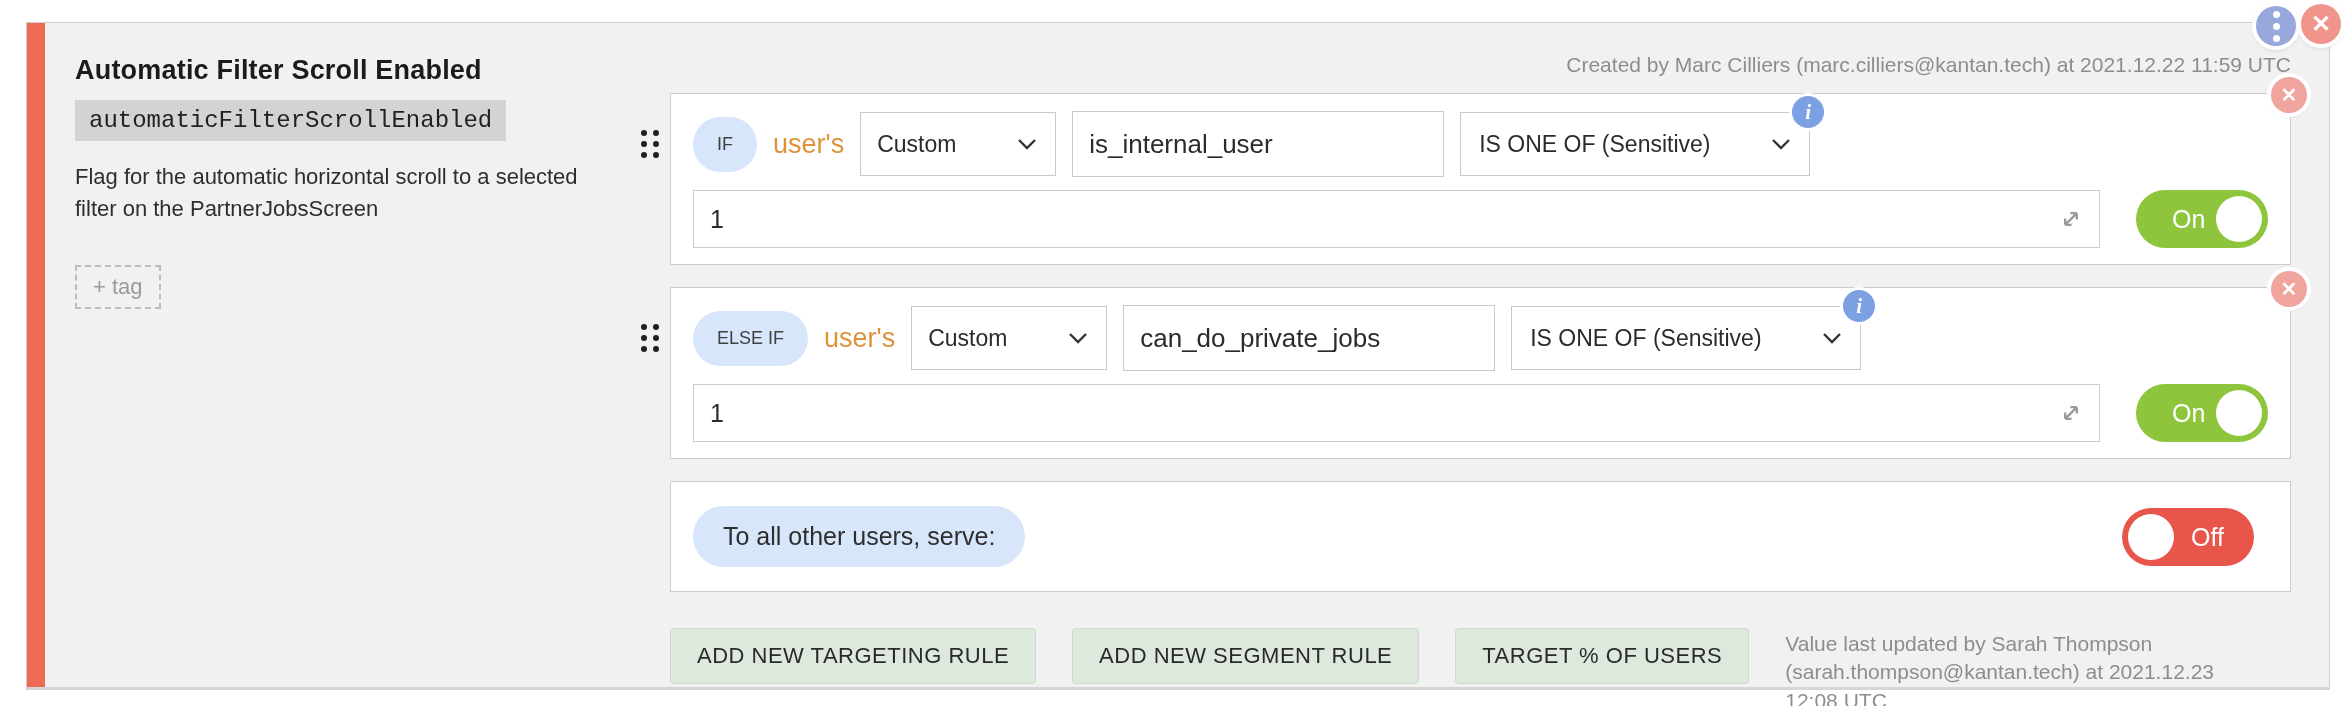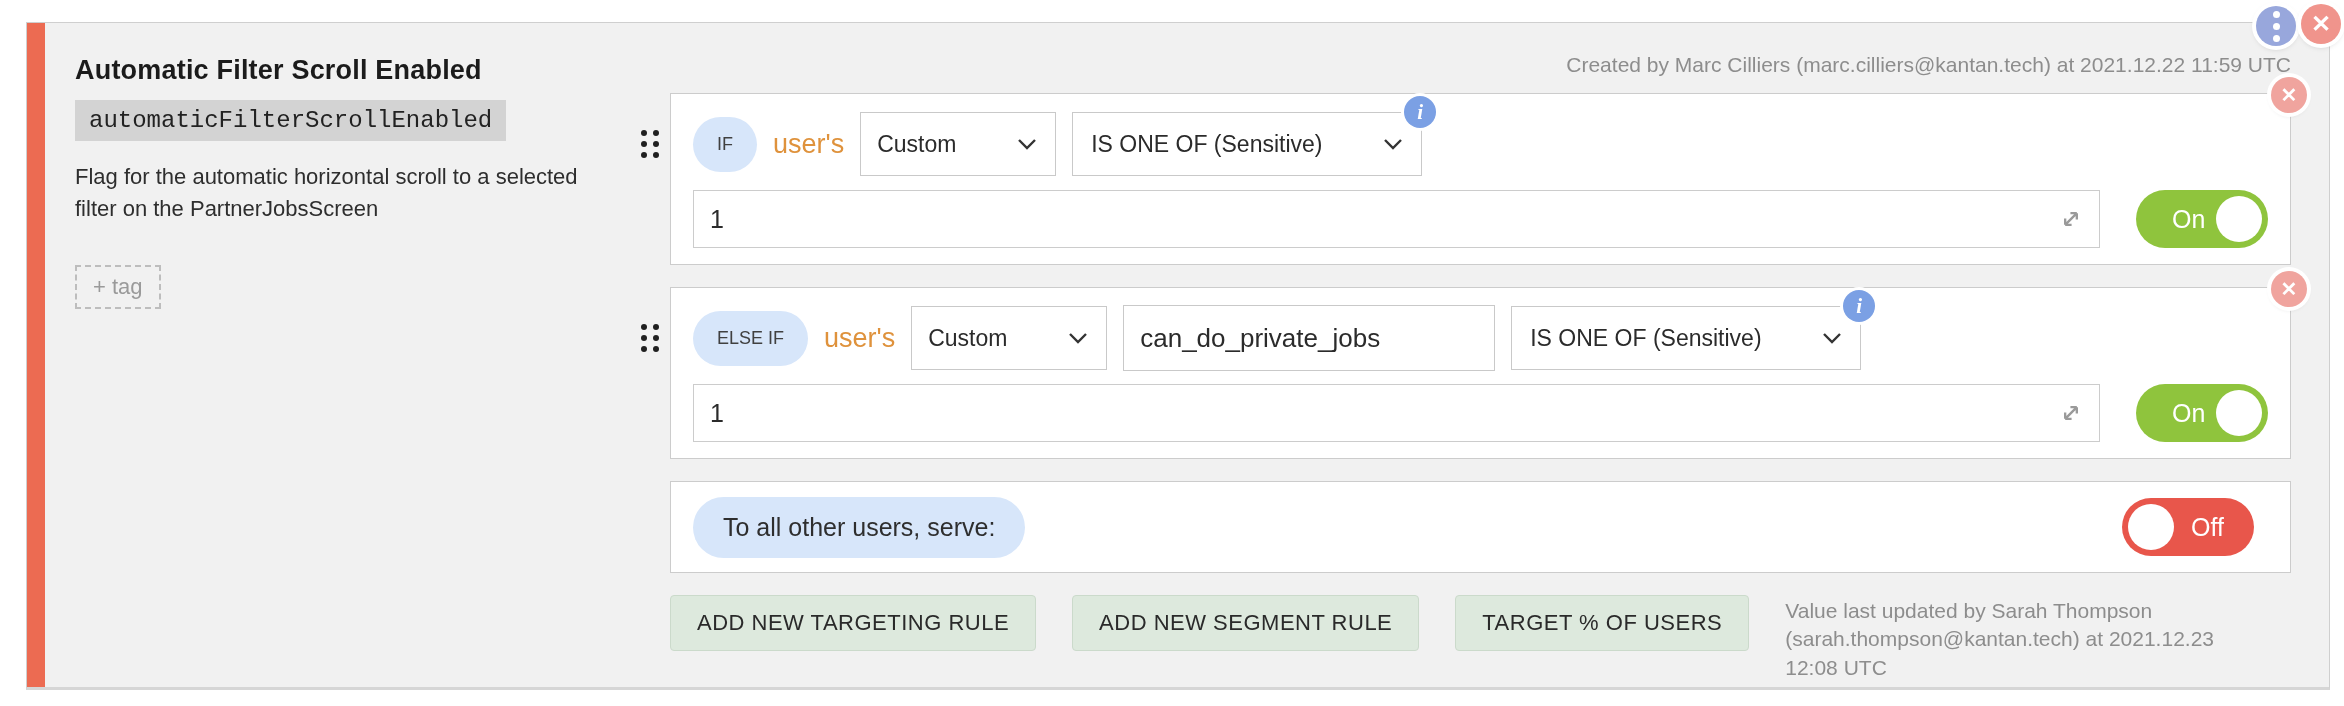"is_internal_user" input.attr-input { html: none -> <input> }
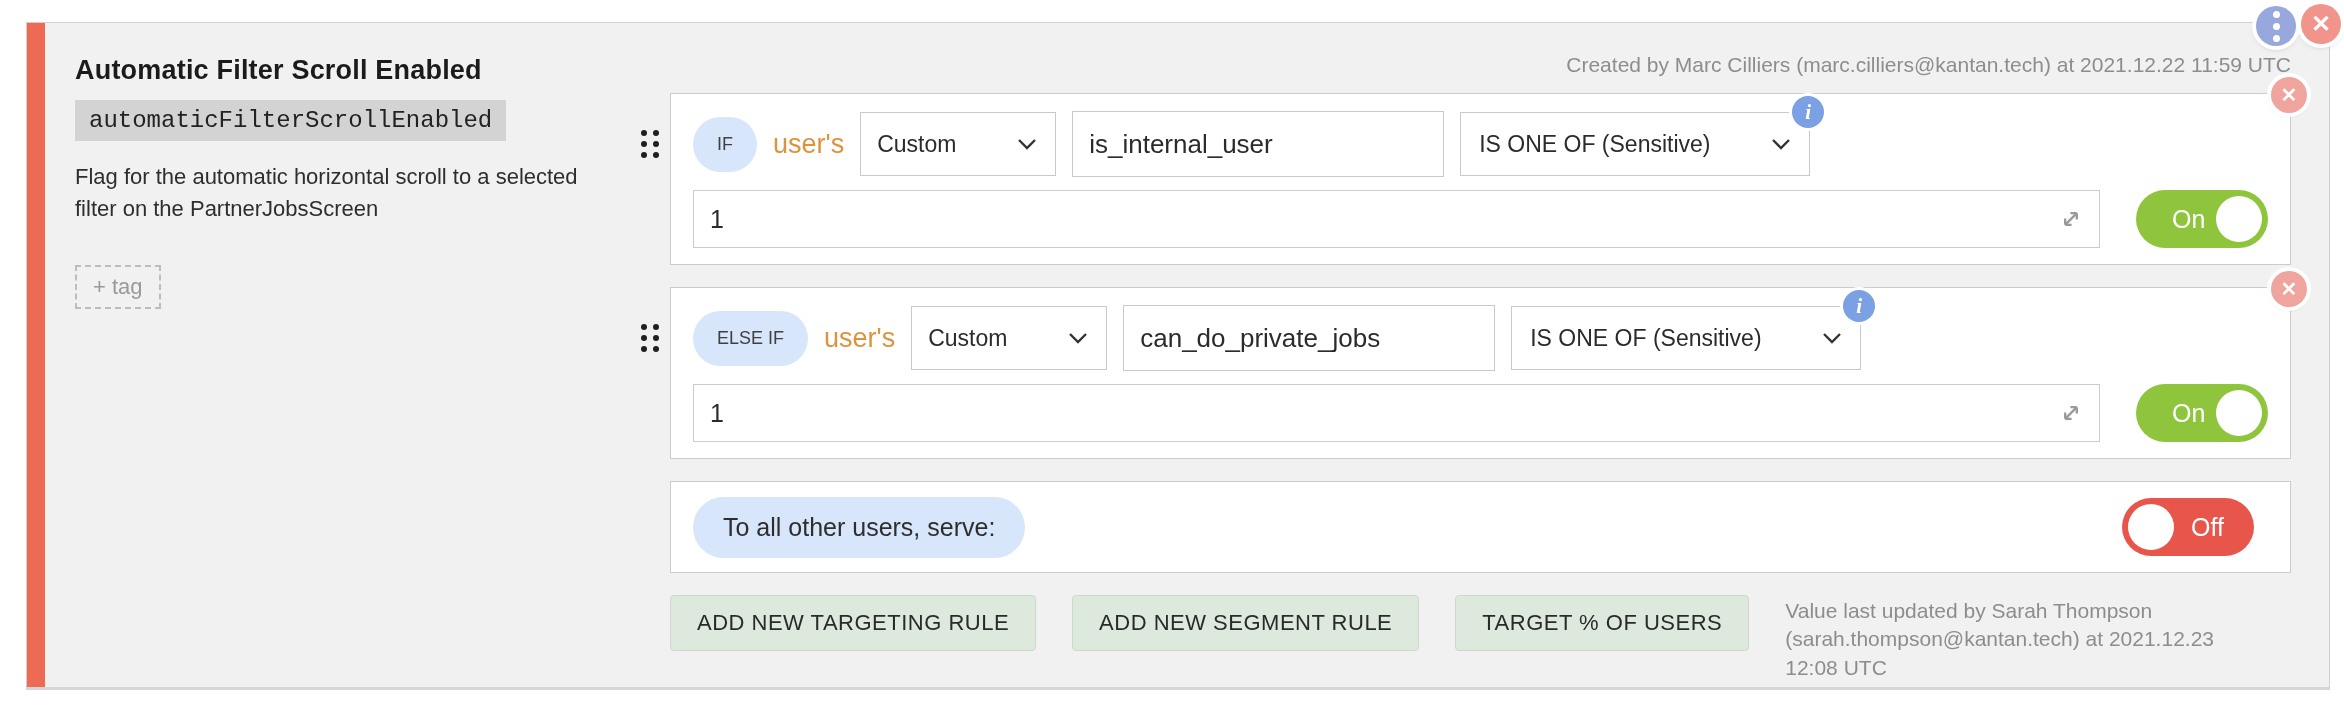"To all other users, serve:" .serve-box { height: 92px -> 111px; margin-bottom: 22px -> 36px }
